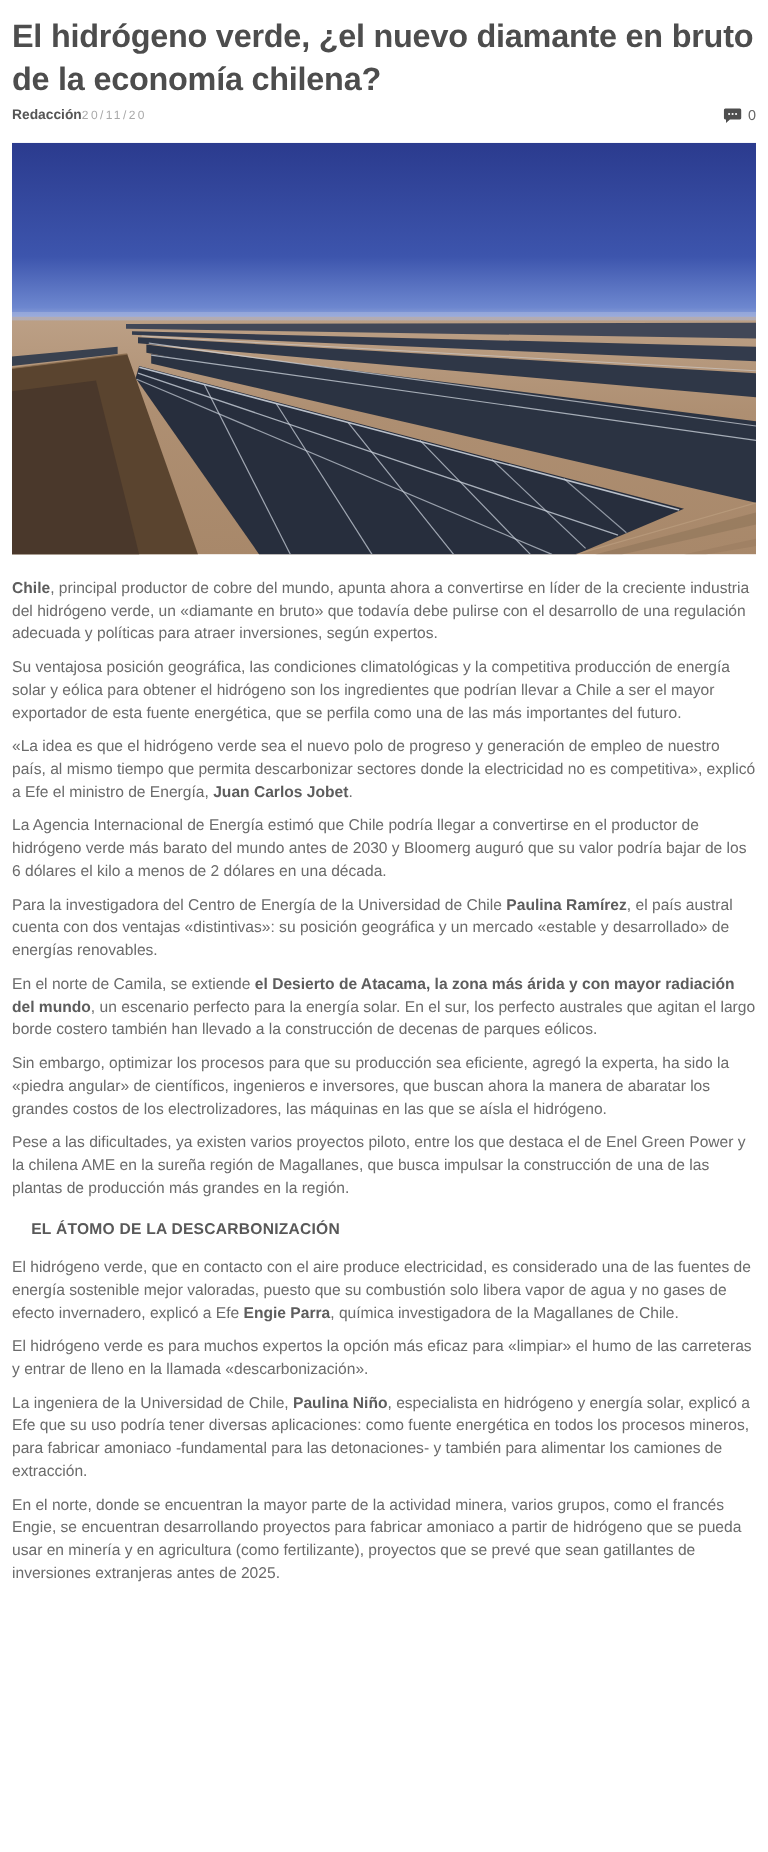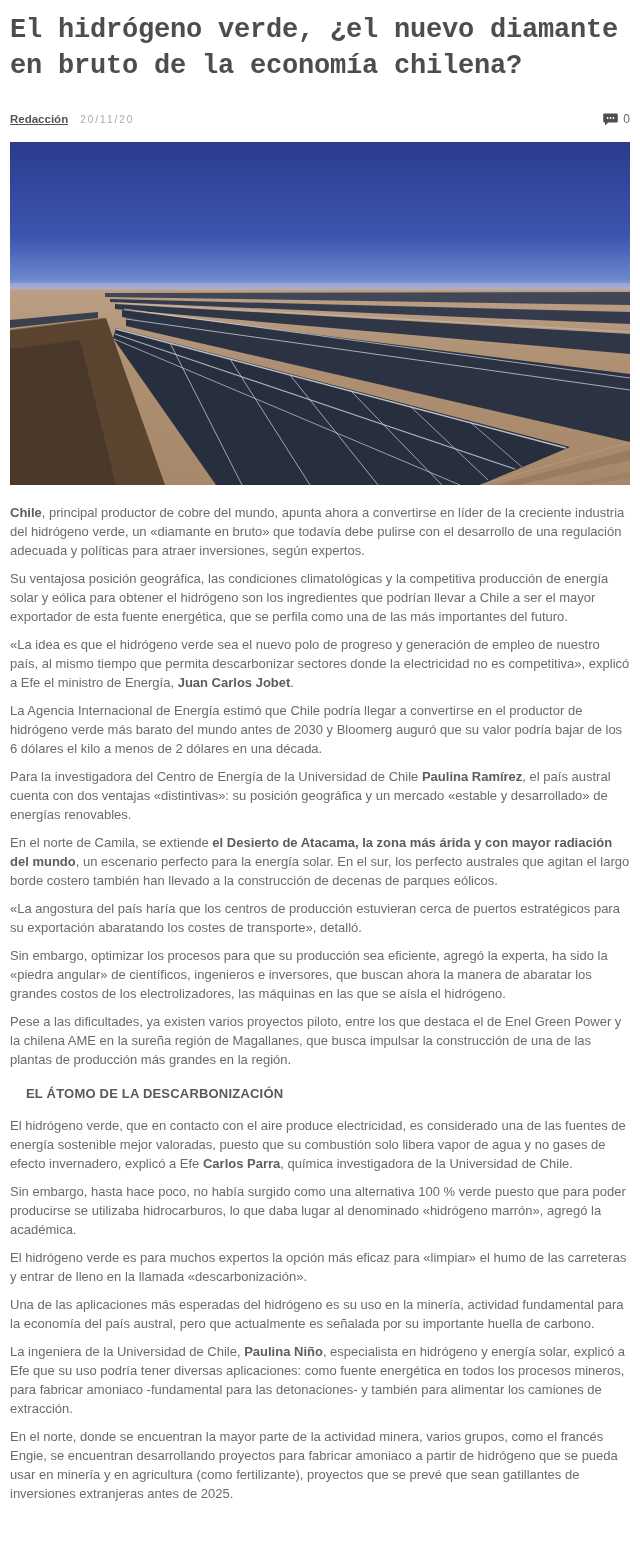"El hidrógeno verde, ¿el nuevo" h1.article-title { font-family: Liberation Mono, monospace -> none; margin: 12px 0 28px 0 -> 12px 0 5px 0 }
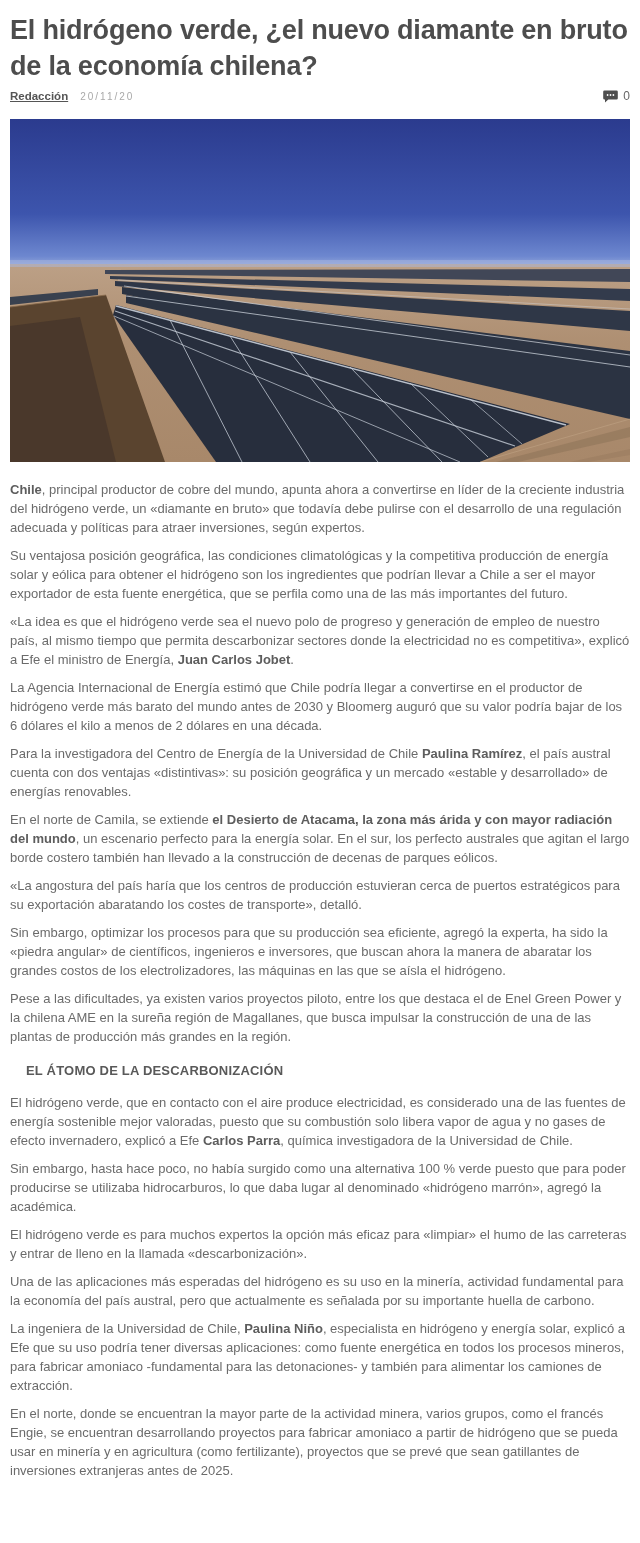"Redacción" .byline-author { text-decoration: underline -> none }
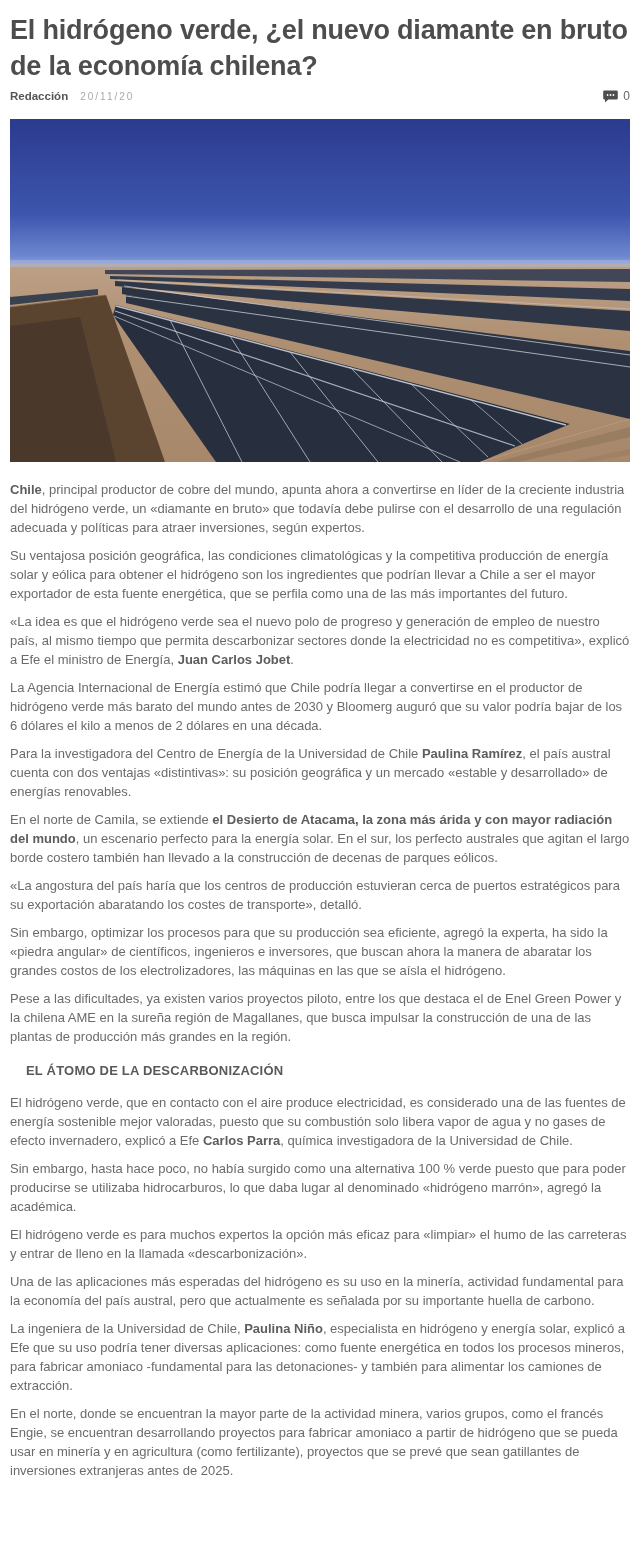"20/11/20" .byline-date { margin-left: 12px -> 0 }
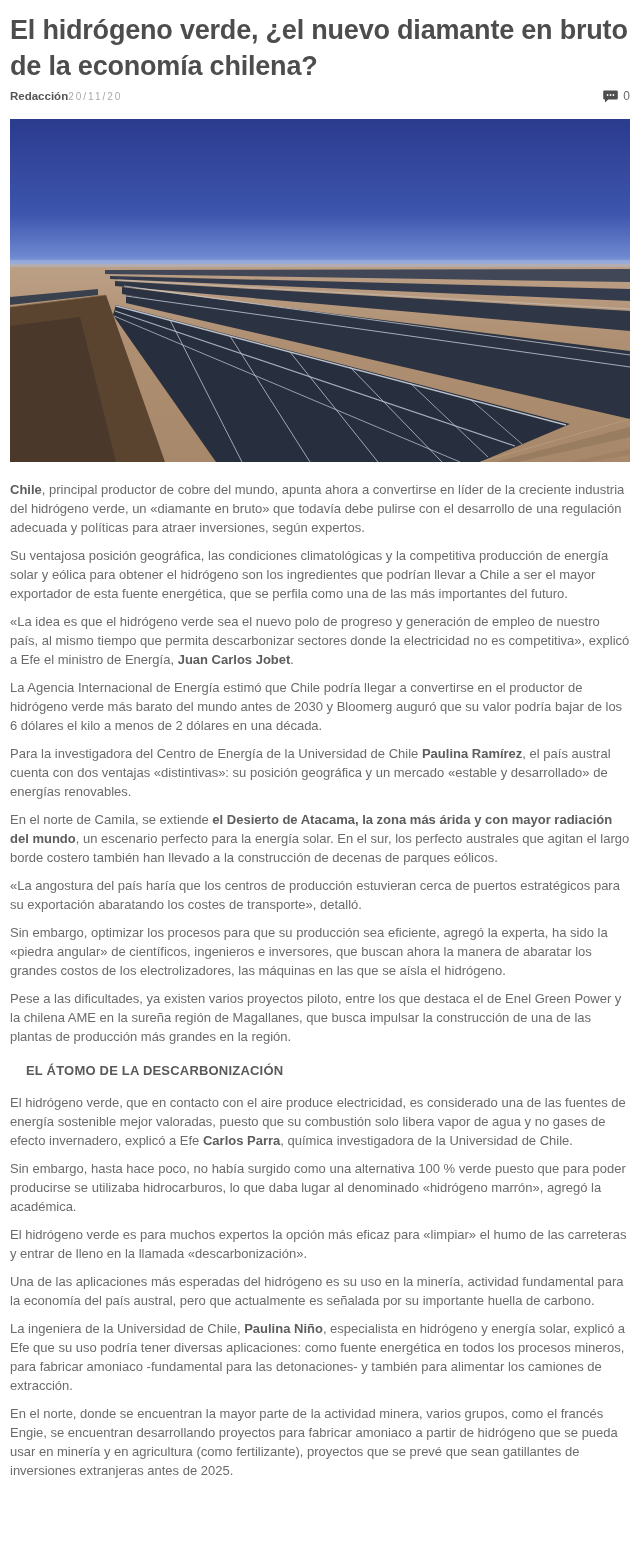"«La angostura del país haría" p { html: <p><span>«La angostura del país haría que los centros de producción estuvieran cerca de puertos estratégicos para su exportación abaratando los costes de transporte», detalló.</span></p> -> none }
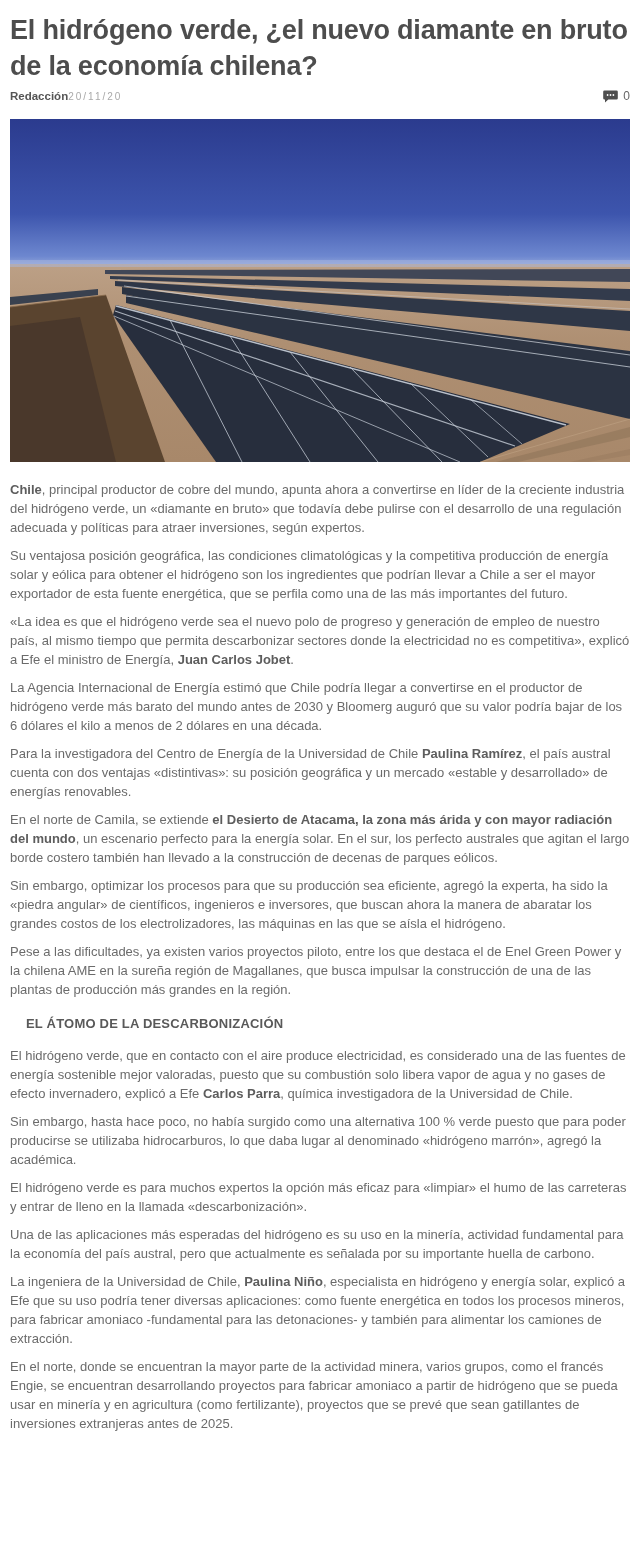"Carlos Parra" strong { text: Carlos -> Engie }
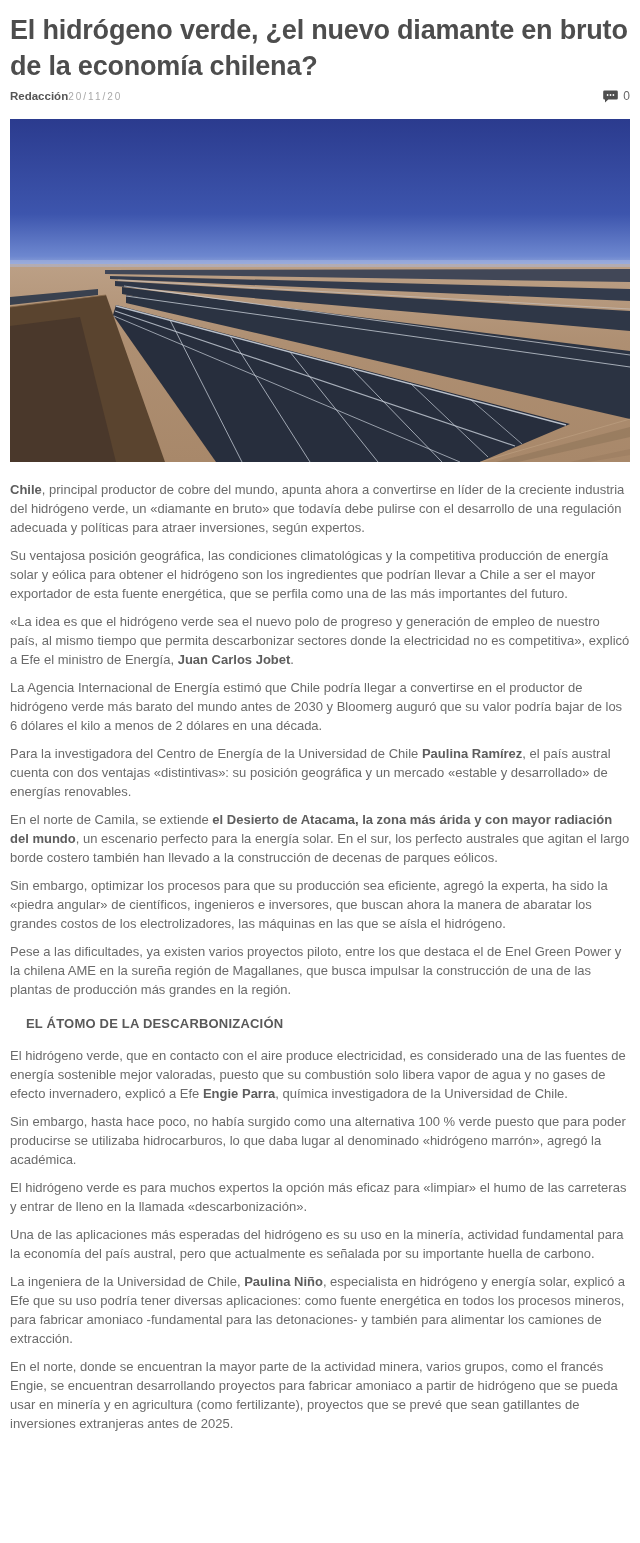", química investigadora de la" span { text: Universidad -> Magallanes }
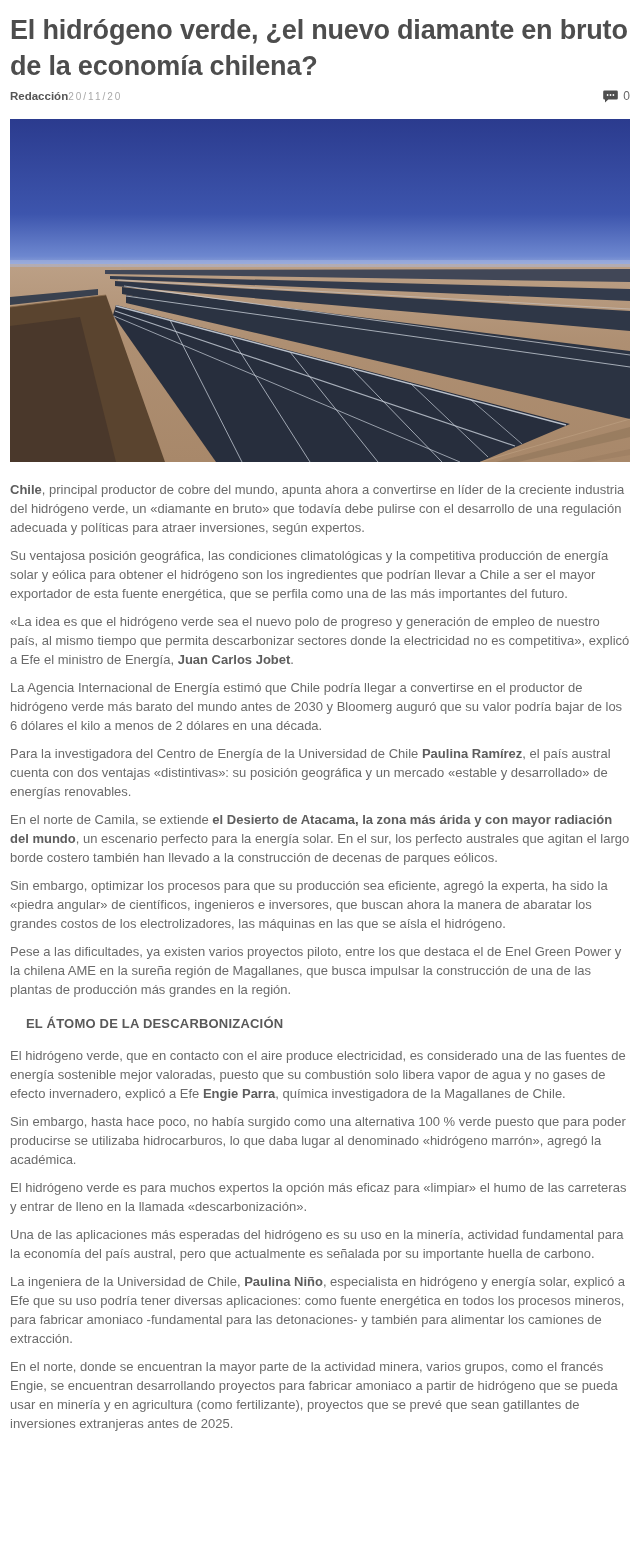"Sin embargo, hasta hace poco," p { html: <p><span>Sin embargo, hasta hace poco, no había surgido como una alternativa 100 % verde puesto que para poder producirse se utilizaba hidrocarburos, lo que daba lugar al denominado «hidrógeno marrón», agregó la académica.</span></p> -> none }
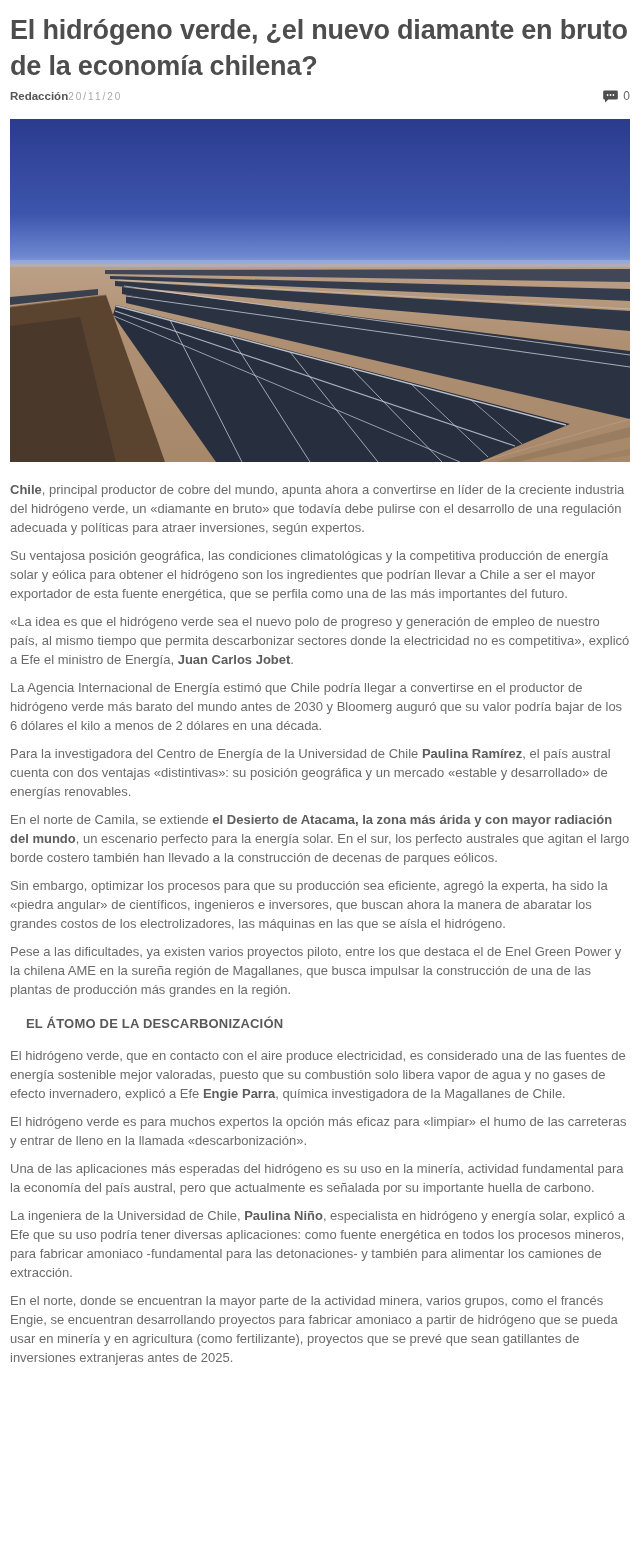"Una de las aplicaciones más" p { html: <p><span>Una de las aplicaciones más esperadas del hidrógeno es su uso en la minería, actividad fundamental para la economía del país austral, pero que actualmente es señalada por su importante huella de carbono.</span></p> -> none }
